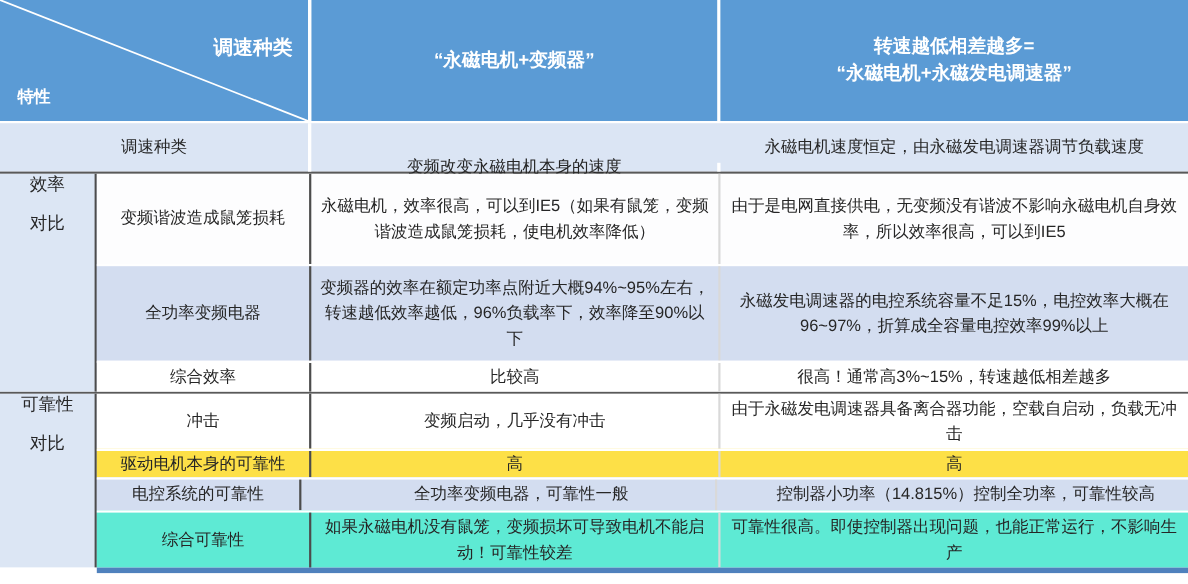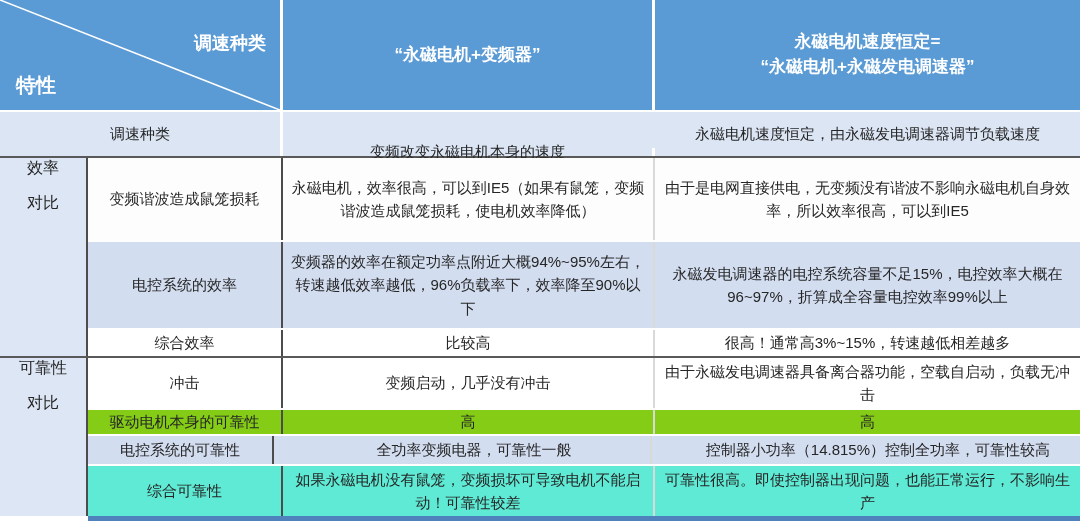"永磁电机速度恒定=" span { text: 永磁电机速度恒定 -> 转速越低相差越多 }
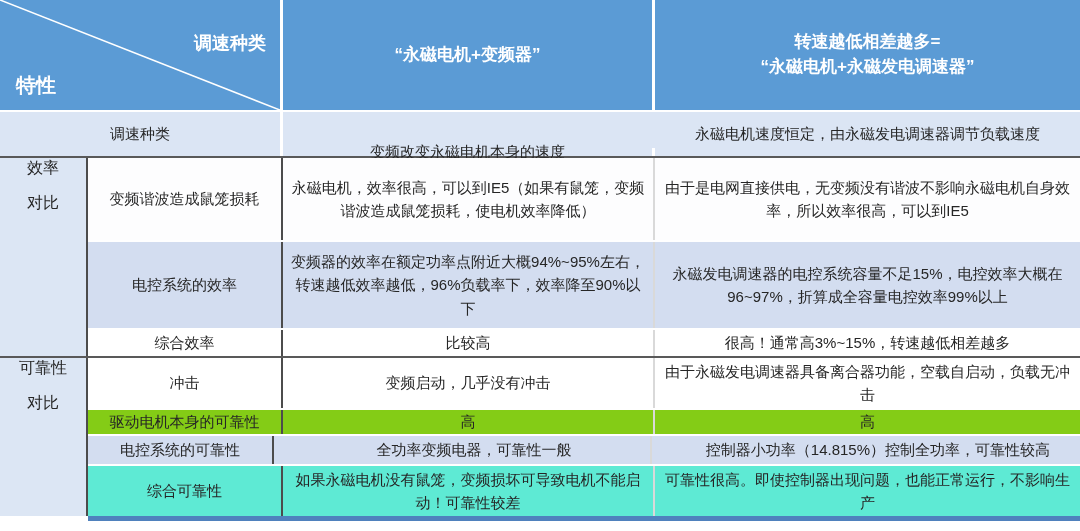"特性" .corner .bl { font-size: 20px -> 15px }
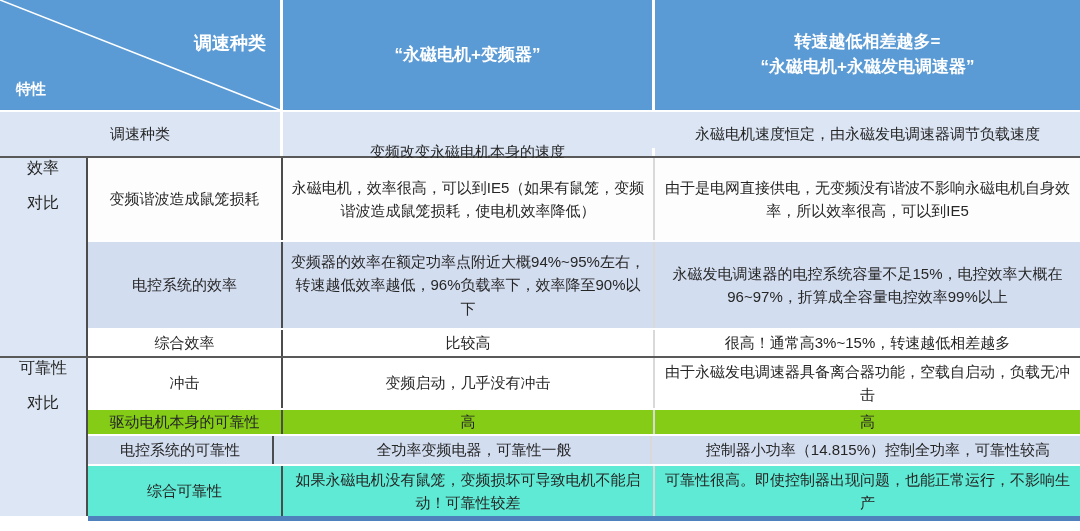"电控系统的效率" div.cell { text: 电控系统的效率 -> 全功率变频电器 }
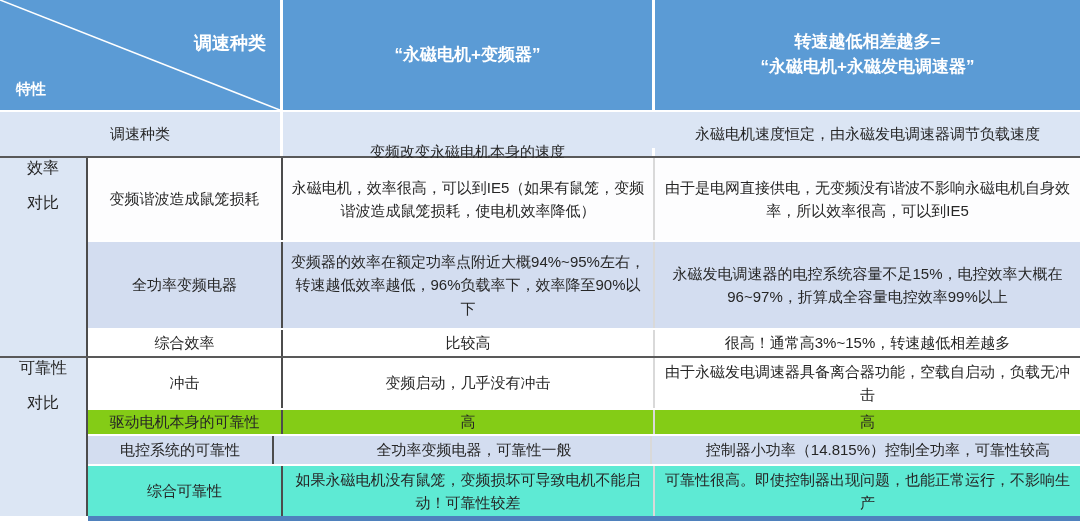"驱动电机本身的可靠性" .band-rel .brow.r-motor { background: #84cc16 -> #fde047 }
